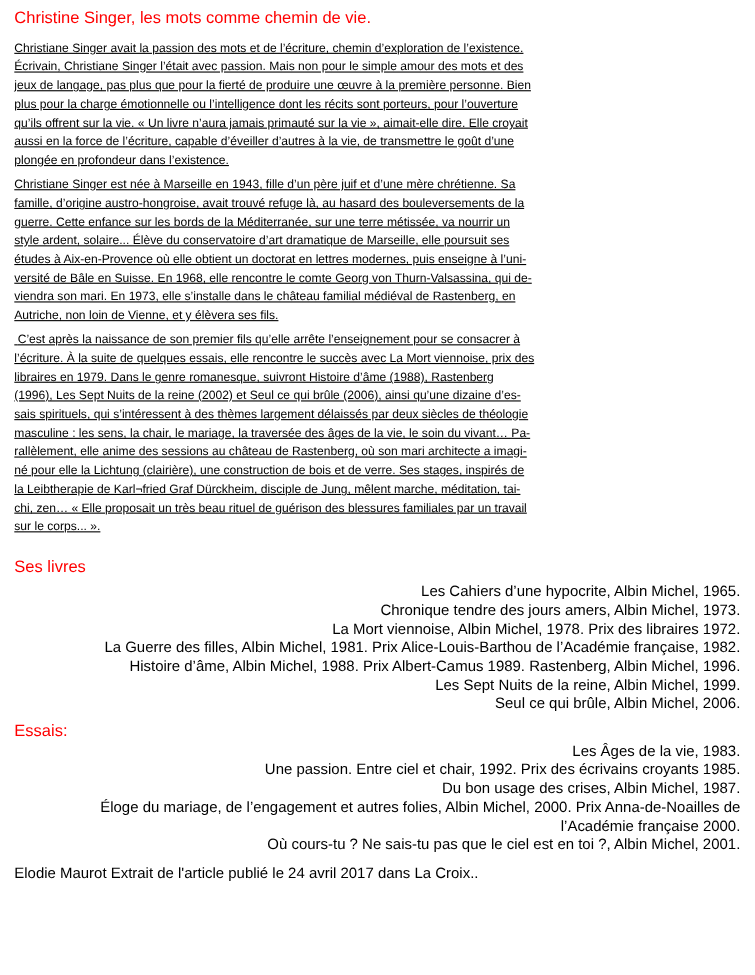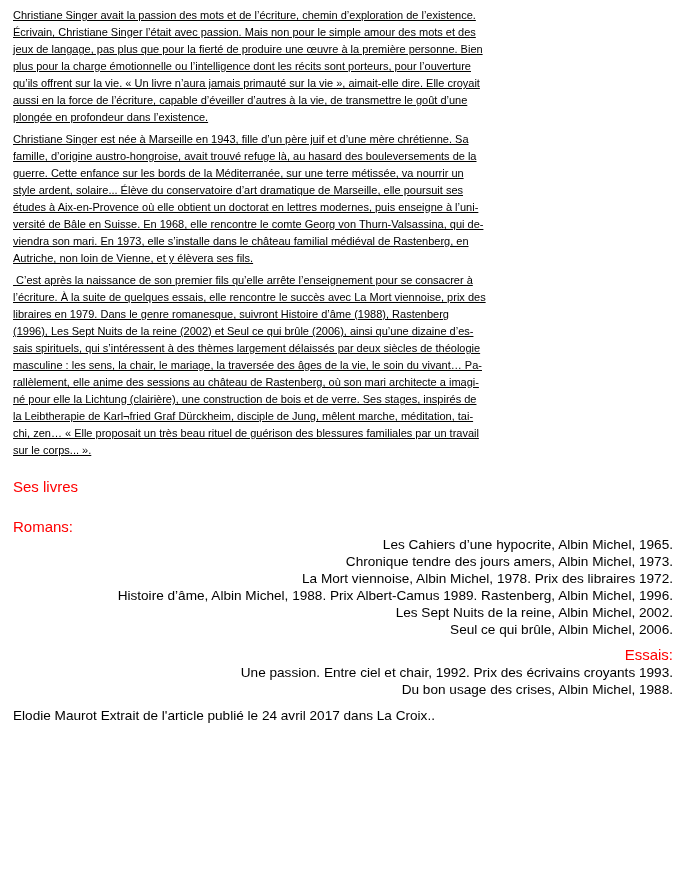"Christine Singer, les mots comme" h1.title { html: none -> <h1>Christine Singer, les mots comme chemin de vie.</h1> }
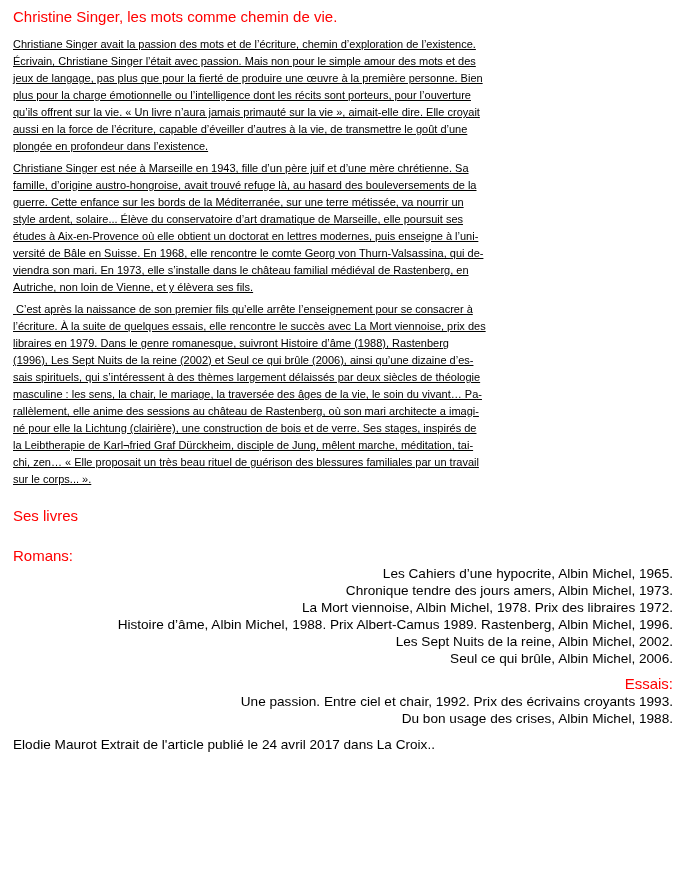"Romans:" h3.section-heading { html: <h3>Romans:</h3> -> none }
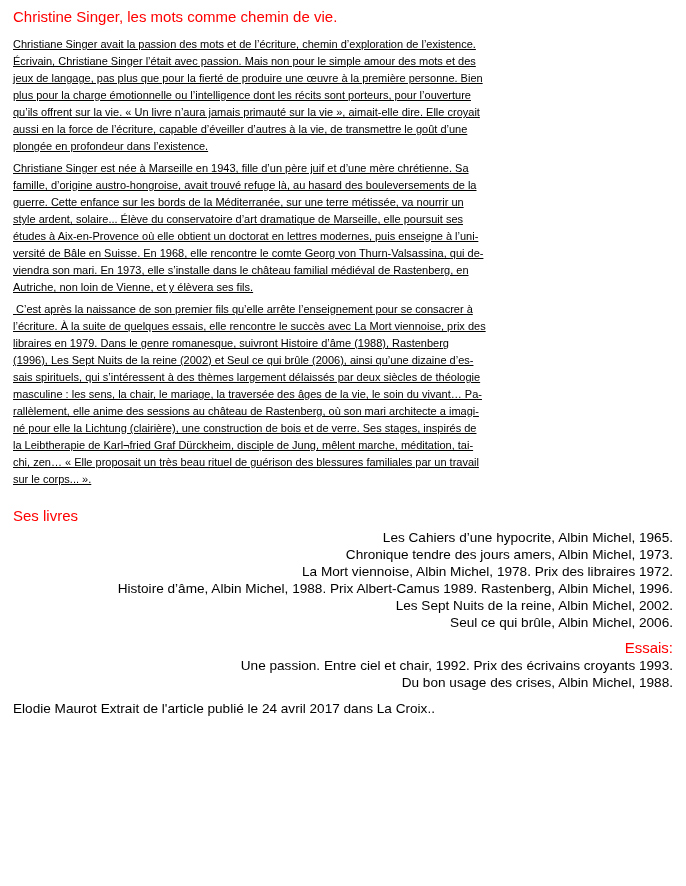"La Guerre des filles, Albin" div.book-item { html: none -> <div>La Guerre des filles, Albin Michel, 1981. Prix Alice-Louis-Barthou de l’Académie française, 1982.</div> }
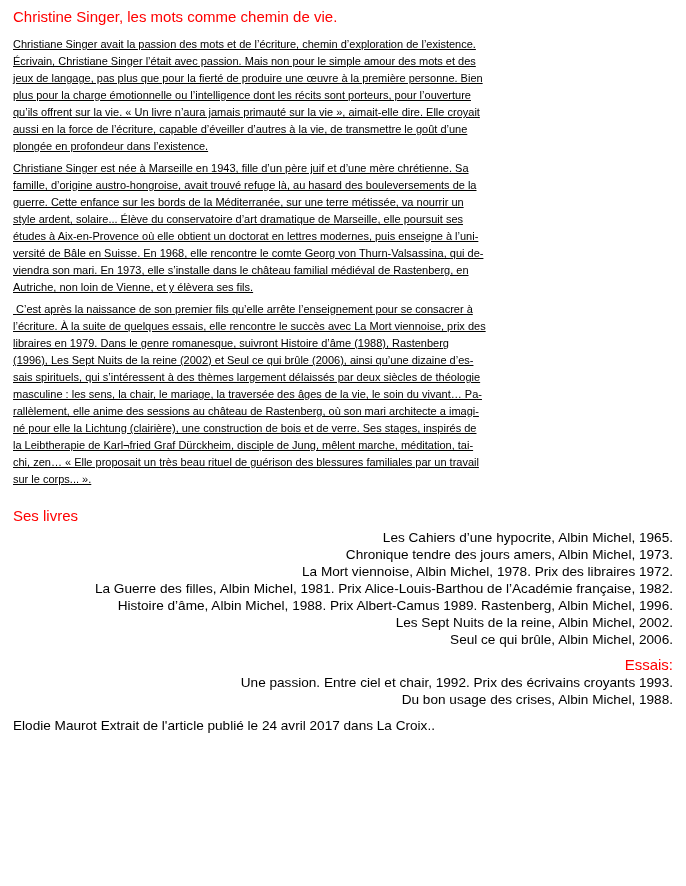"Les Sept Nuits de la" div.book-item { text: 2002 -> 1999 }
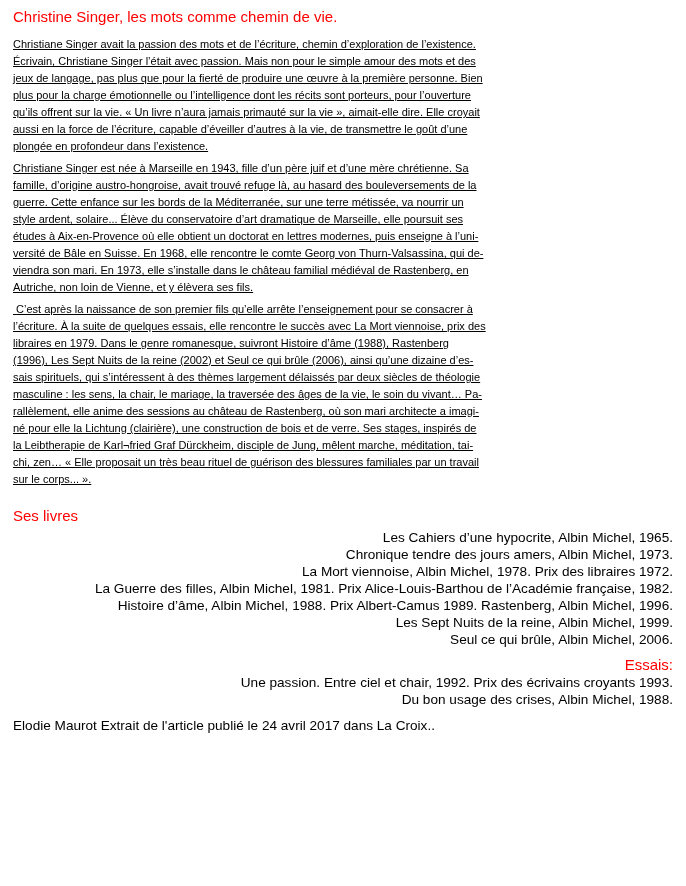"Essais:" .section-heading.essais { text-align: right -> none }
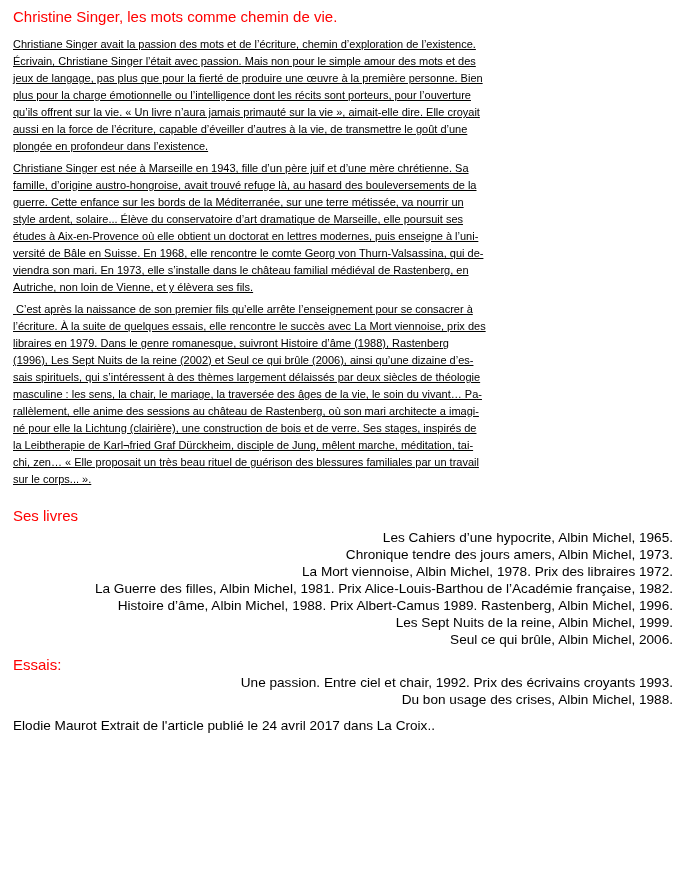"Les Âges de la vie," div.book-item { html: none -> <div>Les Âges de la vie, 1983.</div> }
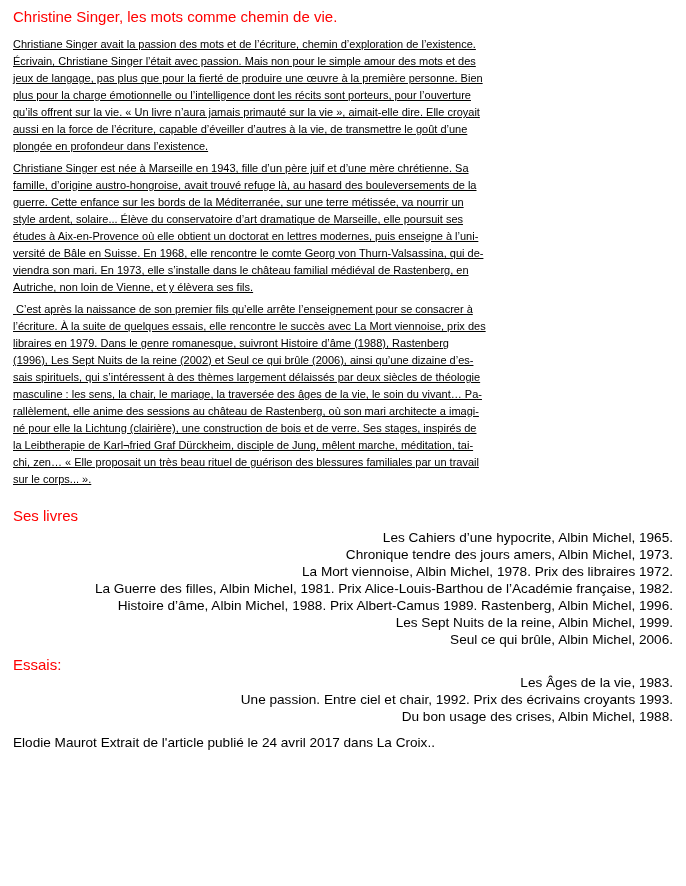"Une passion. Entre ciel et" div.book-item { text: 1993 -> 1985 }
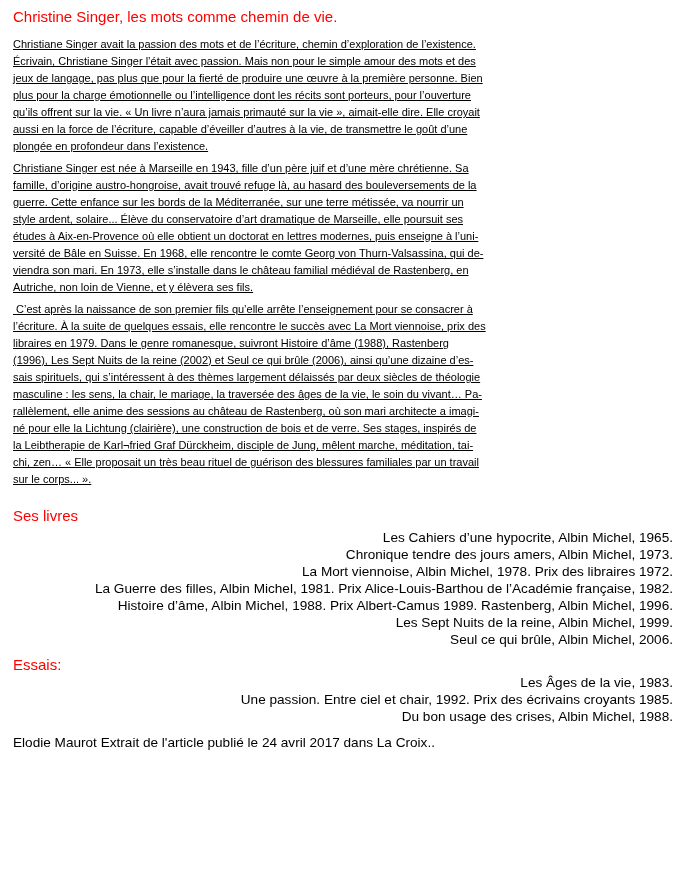"Du bon usage des crises," div.book-item { text: 1988 -> 1987 }
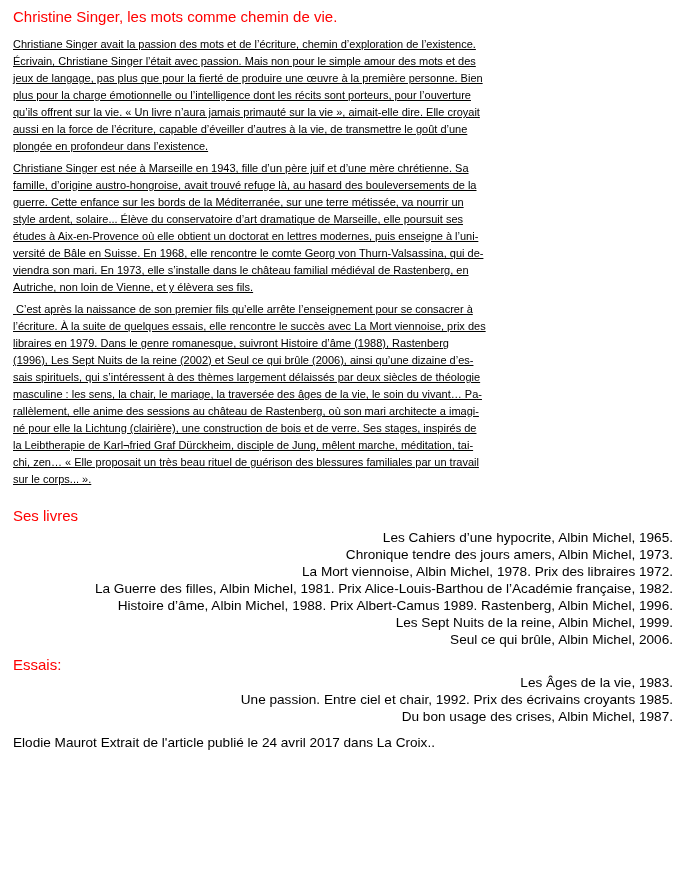"Éloge du mariage, de l’engagement" div.book-item { html: none -> <div>Éloge du mariage, de l’engagement et autres folies, Albin Michel, 2000. Prix Anna-de-Noailles de l’Académie française 2000.</div> }
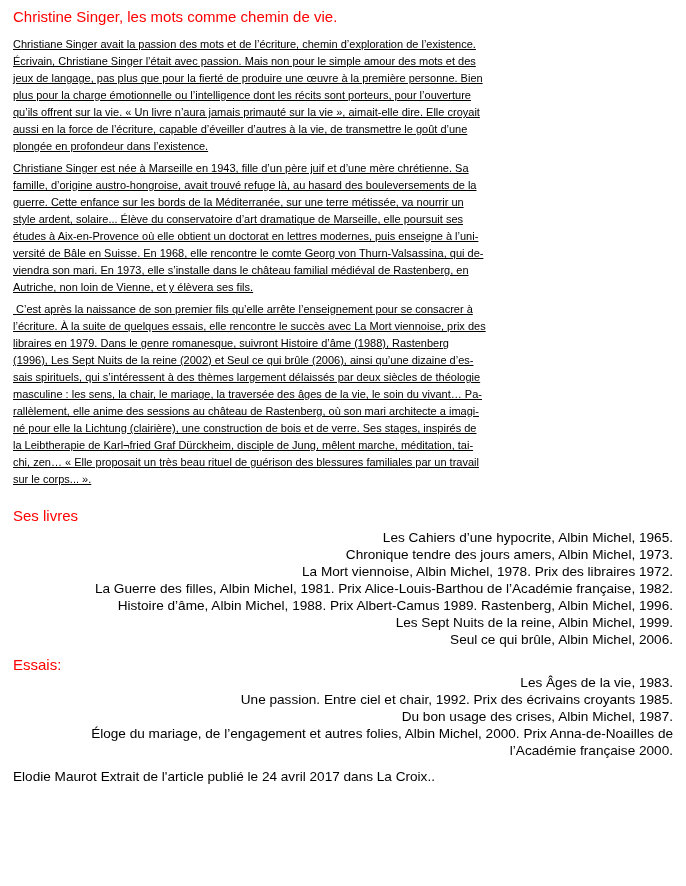"Où cours-tu ? Ne sais-tu" div.book-item { html: none -> <div>Où cours-tu ? Ne sais-tu pas que le ciel est en toi ?, Albin Michel, 2001.</div> }
